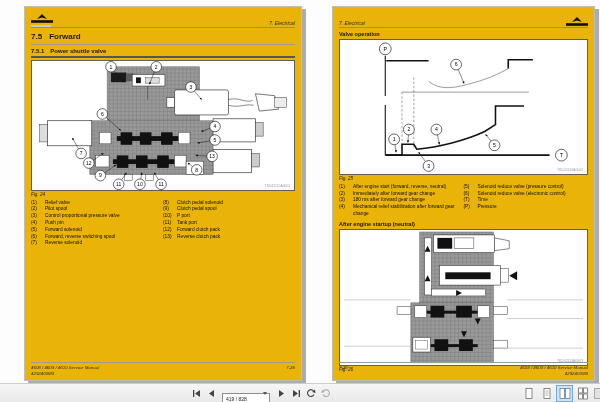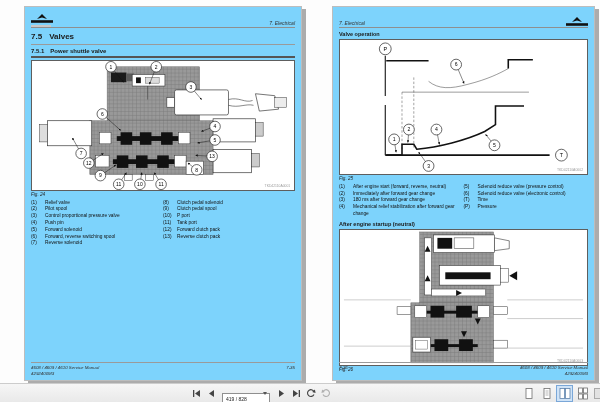"7.5" .page { background: #7dd3fc -> #eab308 }
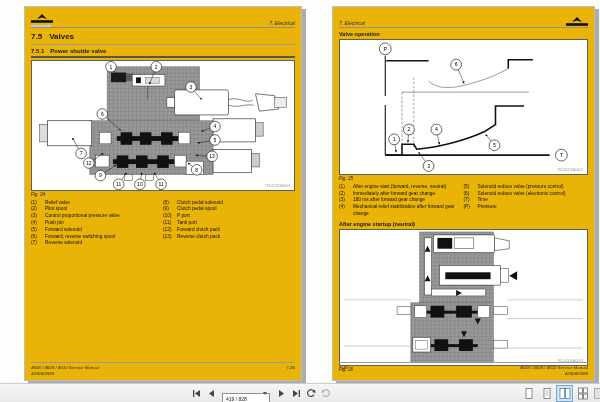"Valves" span { text: Valves -> Forward }
